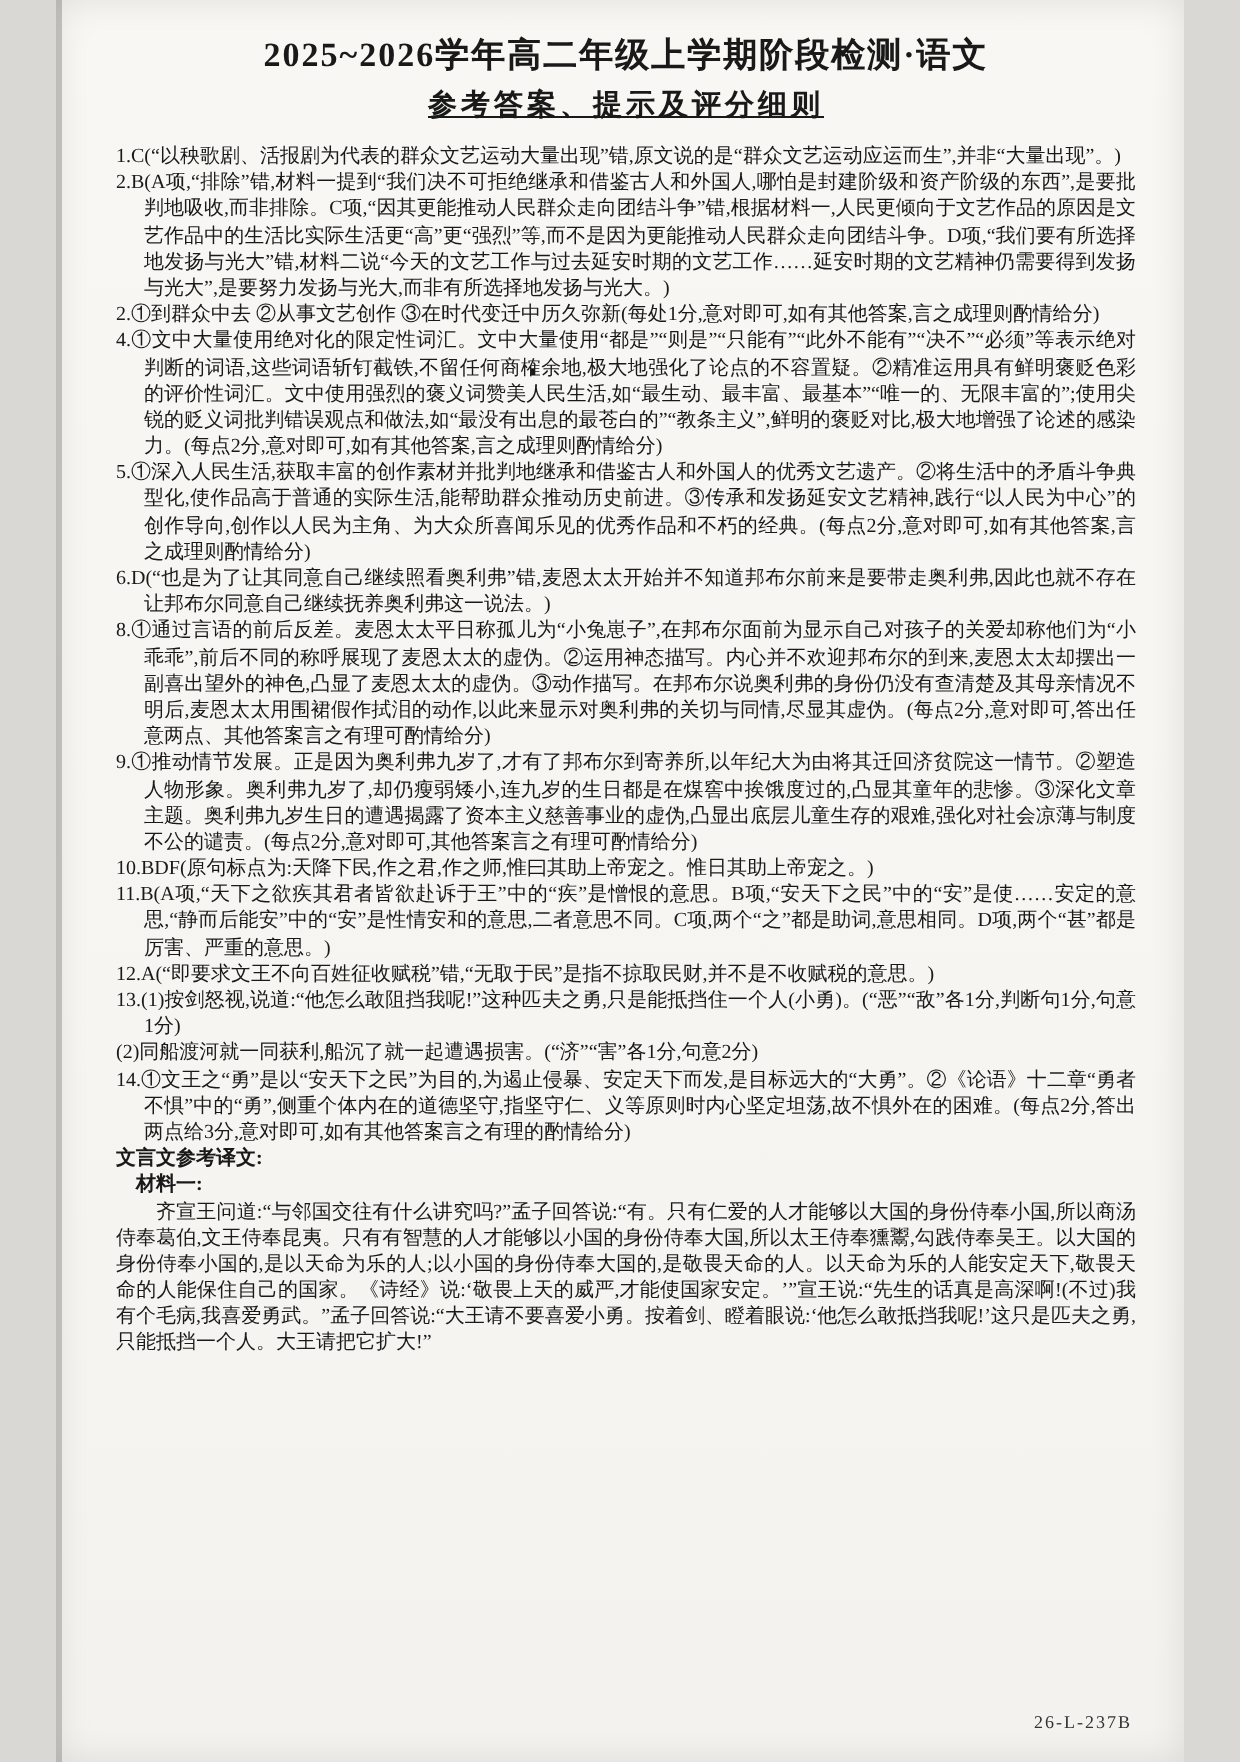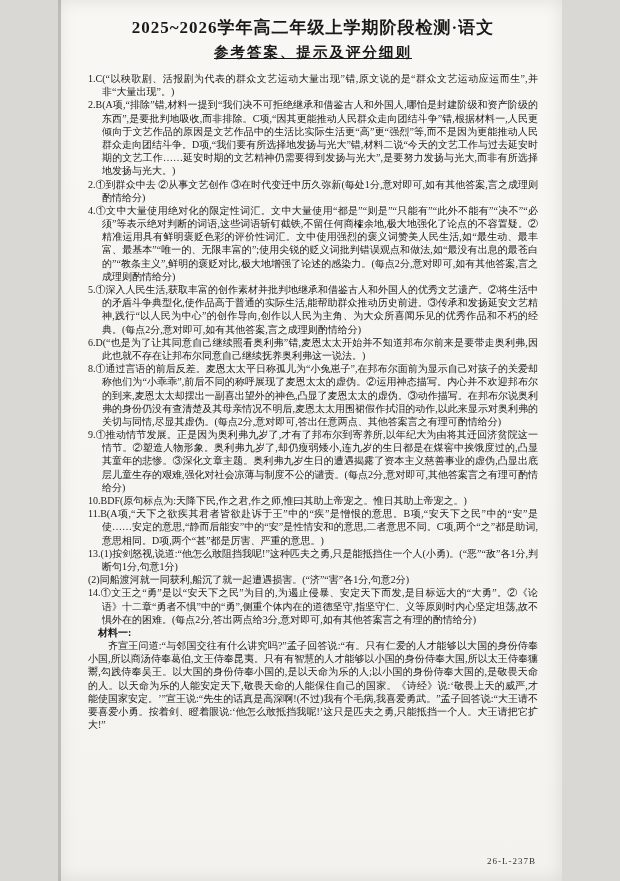"2025~2026学年高二年级上学期阶段检测·语文" .sheet { width: 504px -> 564px }
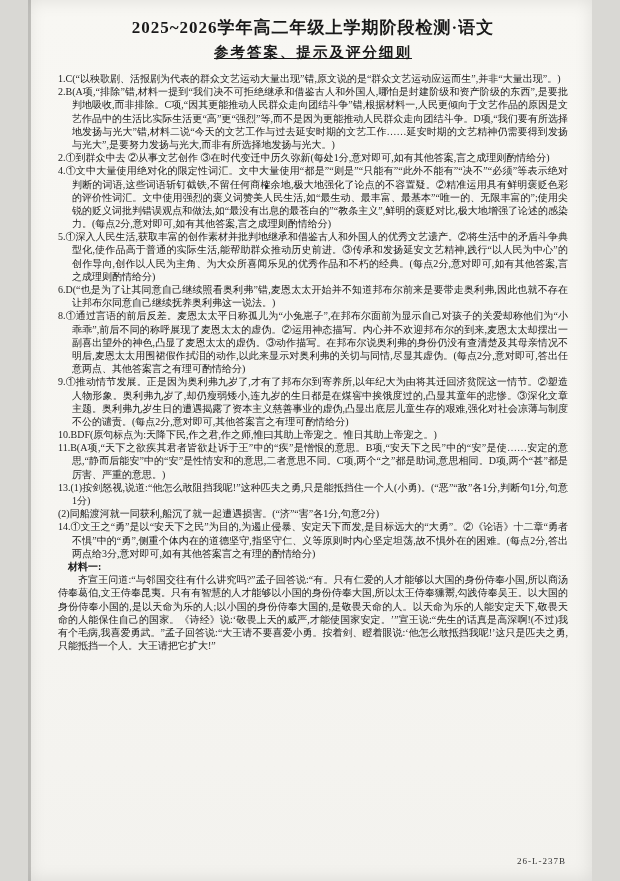"12.A(“即要求文王不向百姓征收赋税”错,“无取于民”是指不掠取民财,并不是不" p.item { html: none -> <p>12.A(“即要求文王不向百姓征收赋税”错,“无取于民”是指不掠取民财,并不是不收赋税的意思。)</p> }
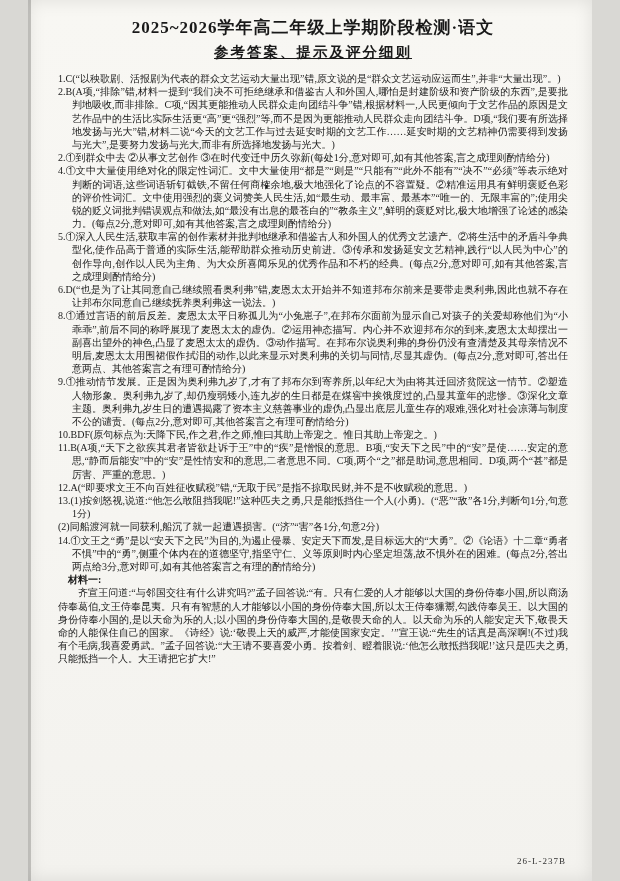"文言文参考译文:" p.heading { html: none -> <p>文言文参考译文:</p> }
